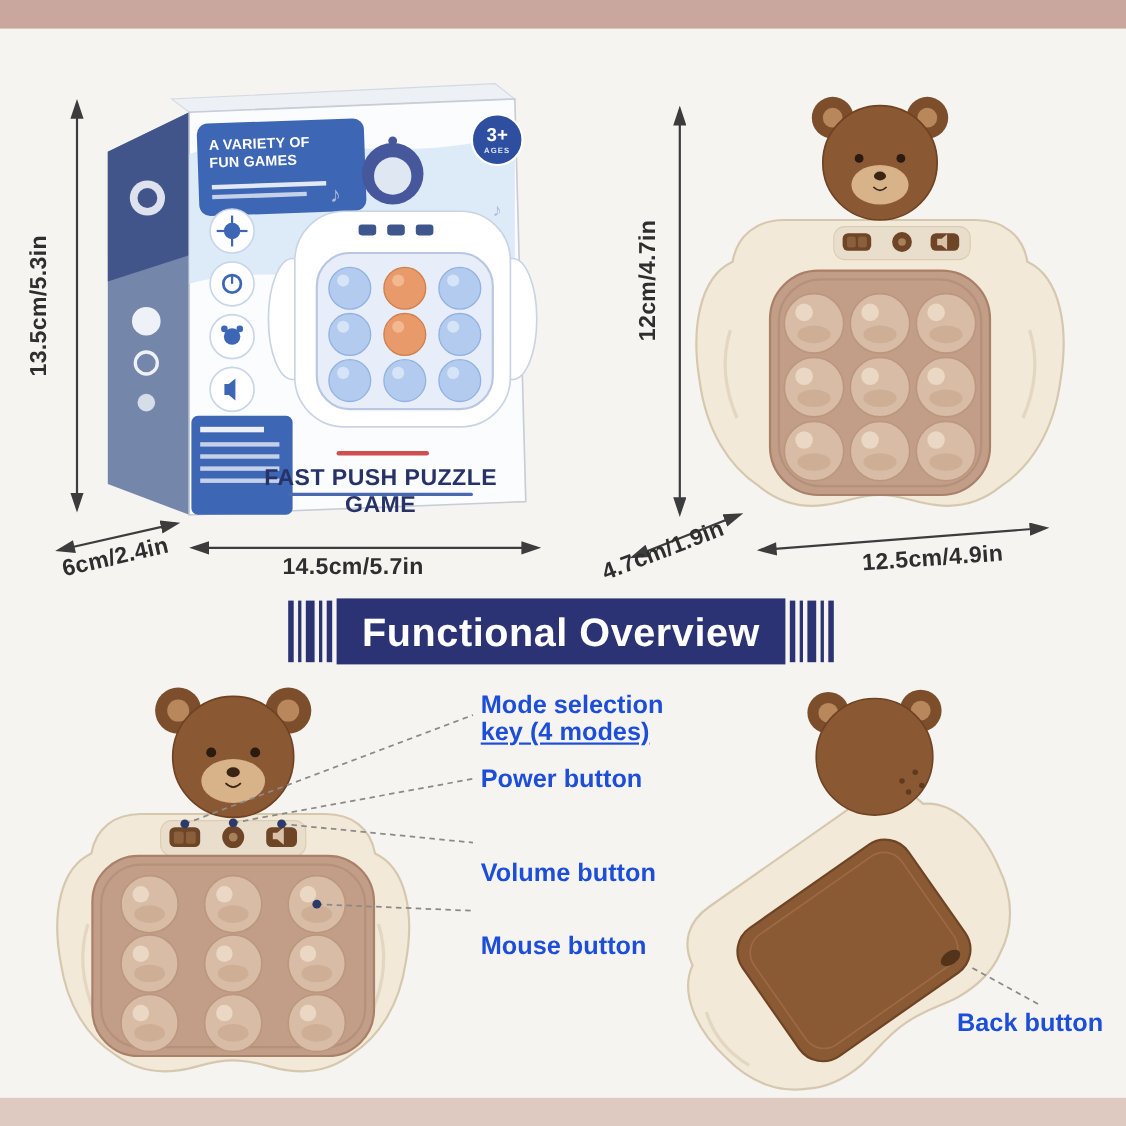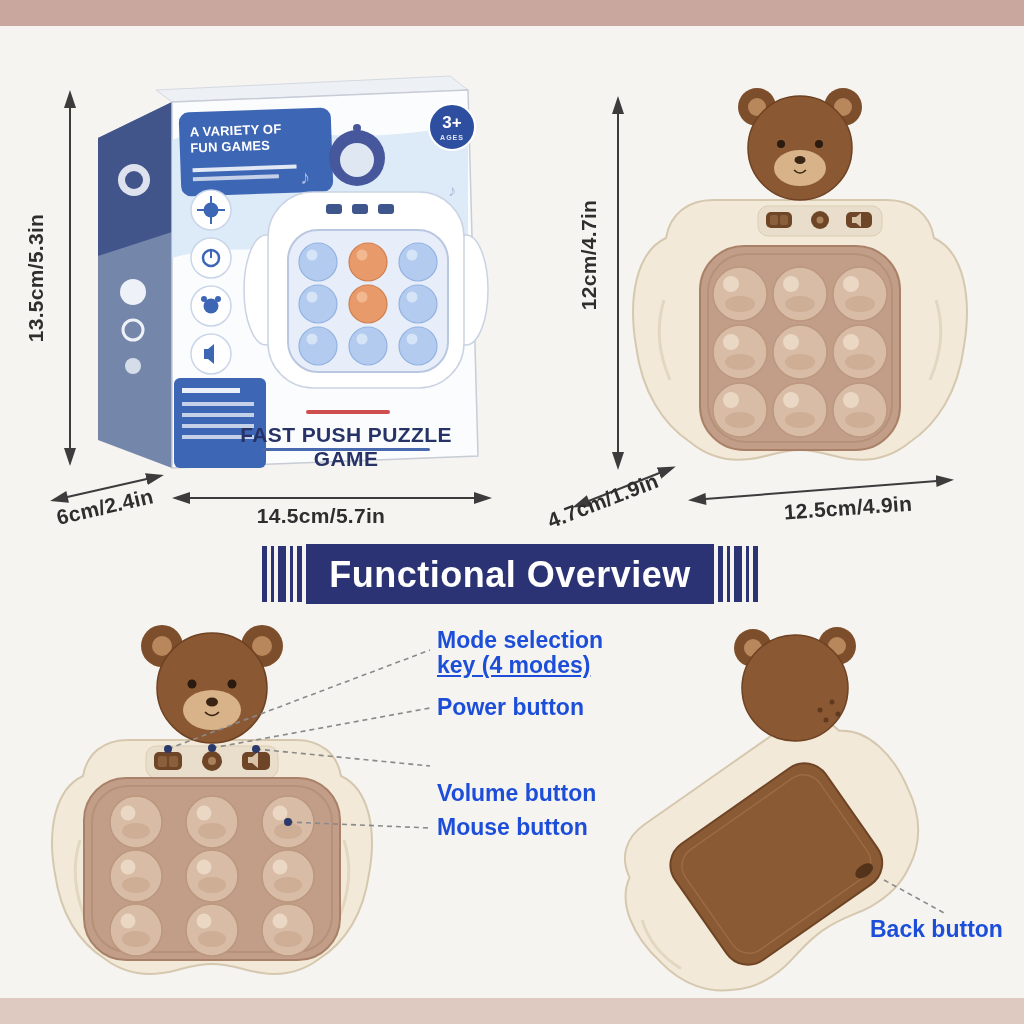"Mouse button" div.txt { top: 814px -> 846px }
